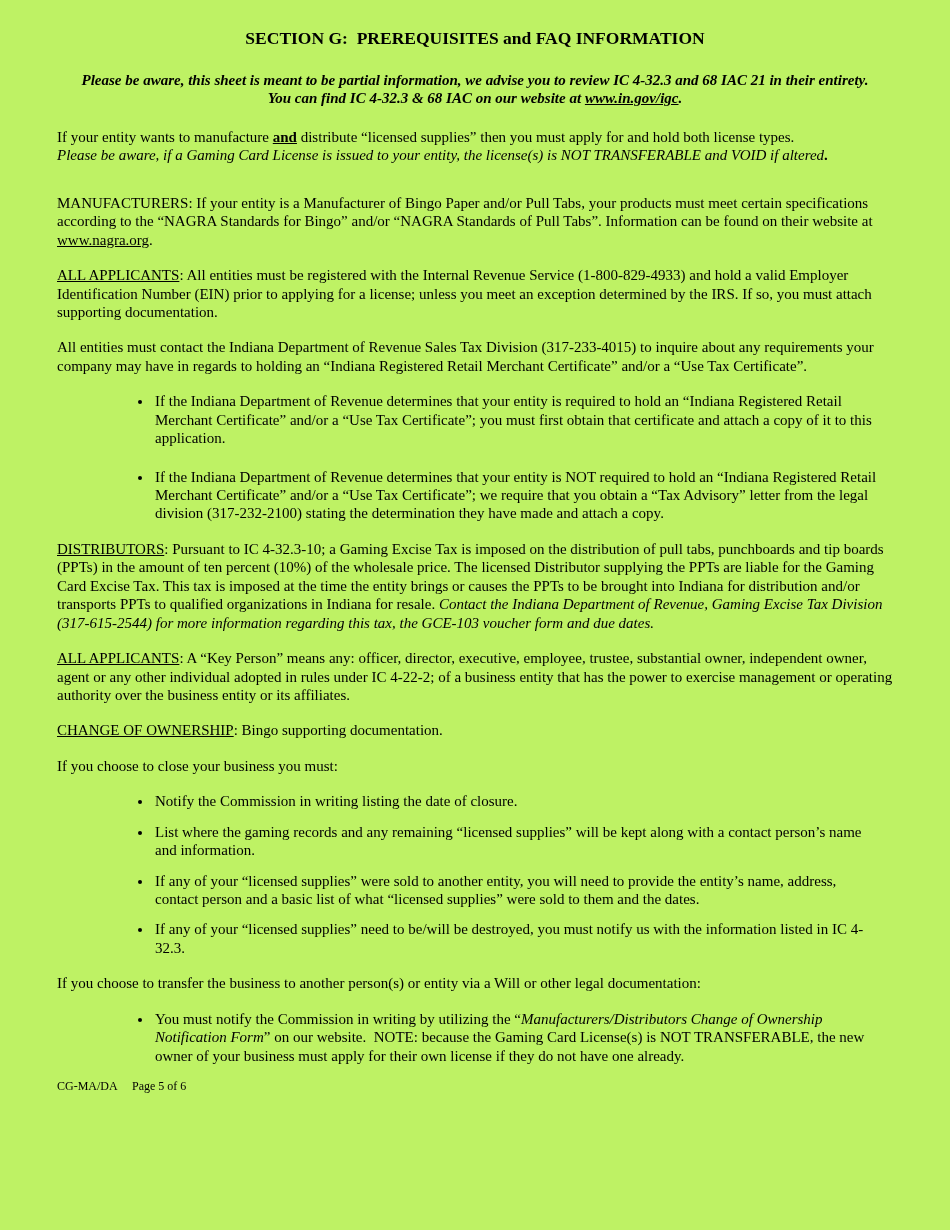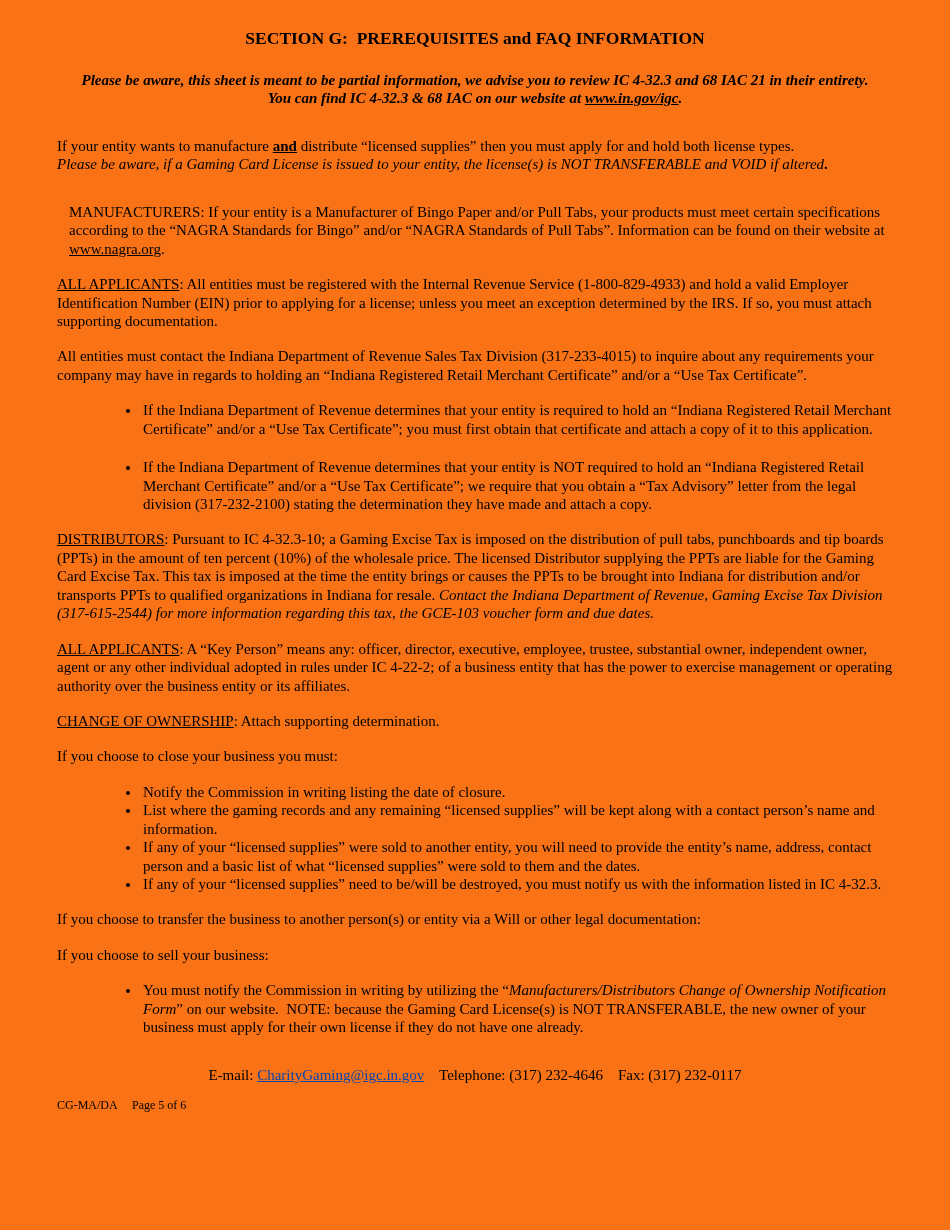"SECTION G: PREREQUISITES and FAQ" .page { background: #f97316 -> #bef264 }
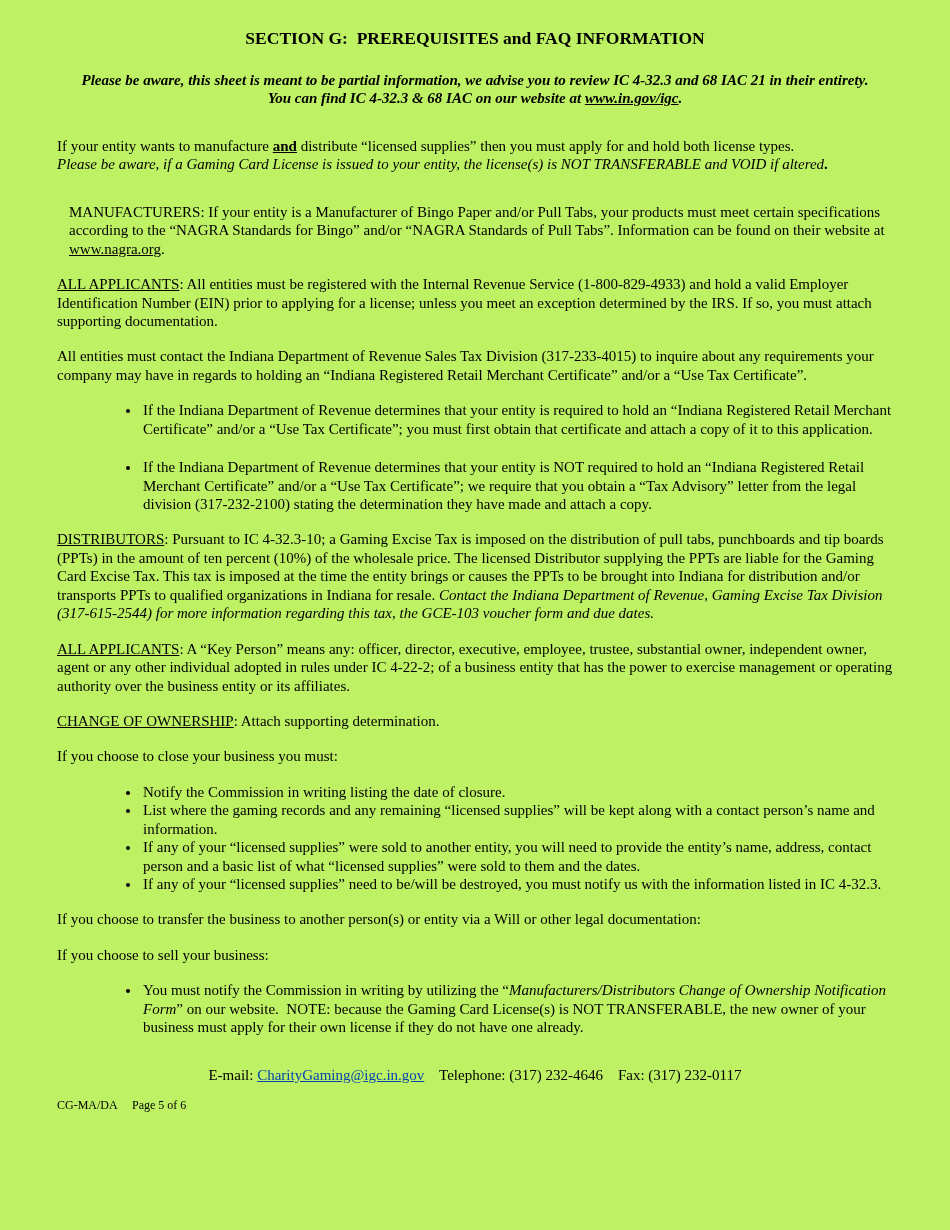"If your entity wants to" [data-name="license-types-paragraph"] { margin-top: 29px -> 20px }
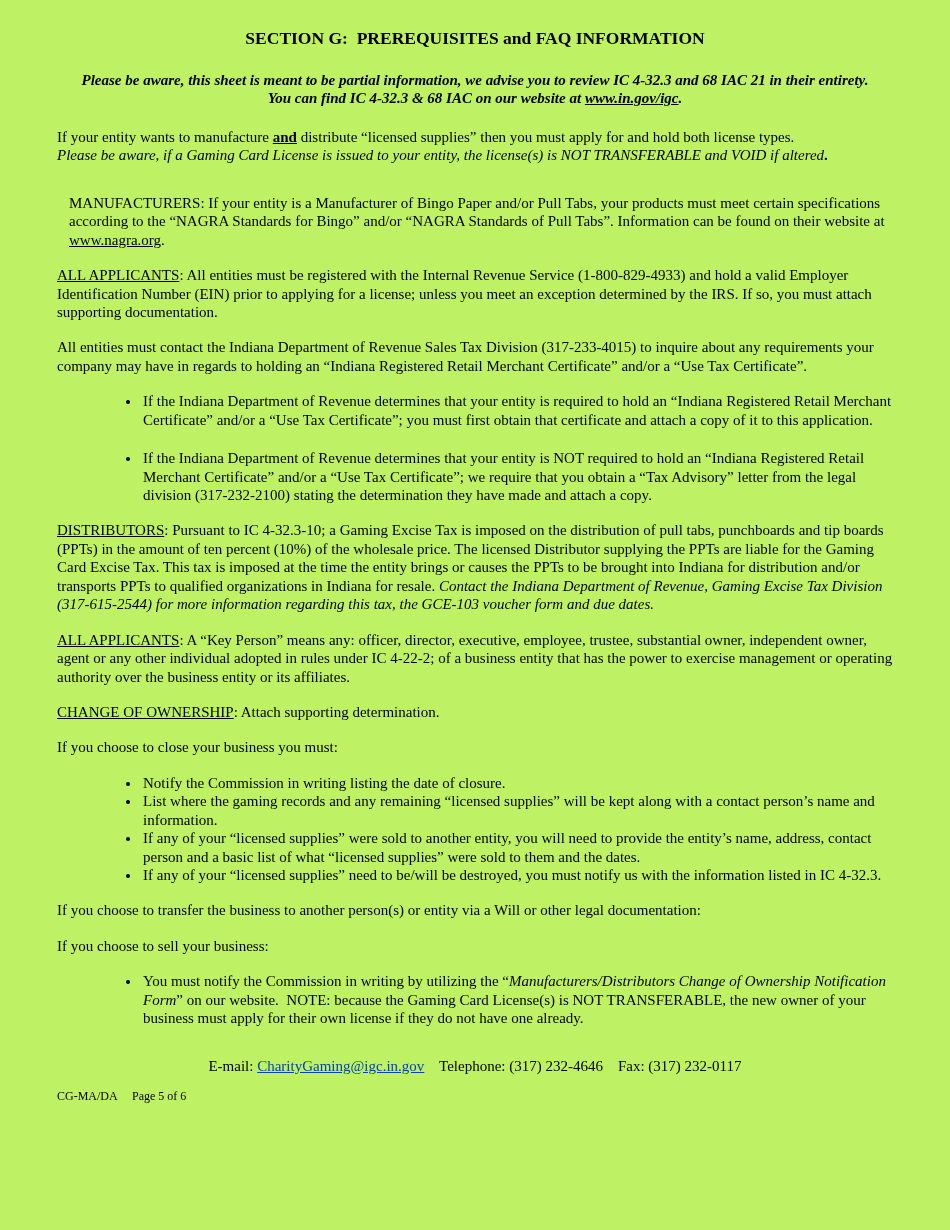"MANUFACTURERS: If your entity is" [data-name="manufacturers-paragraph"] { margin-left: 12px -> none }
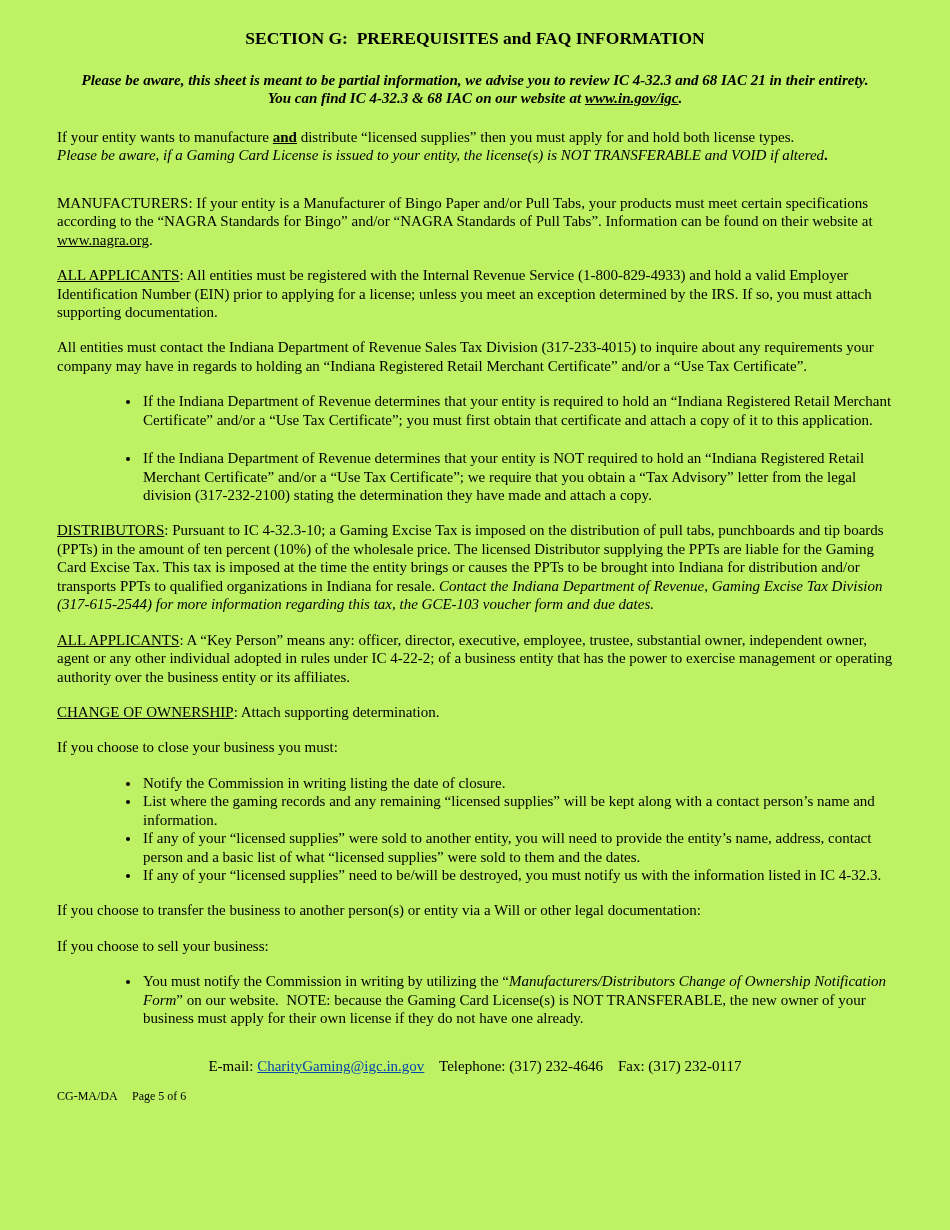"If the Indiana Department of" ul.block li { margin: 0 -> 12px }
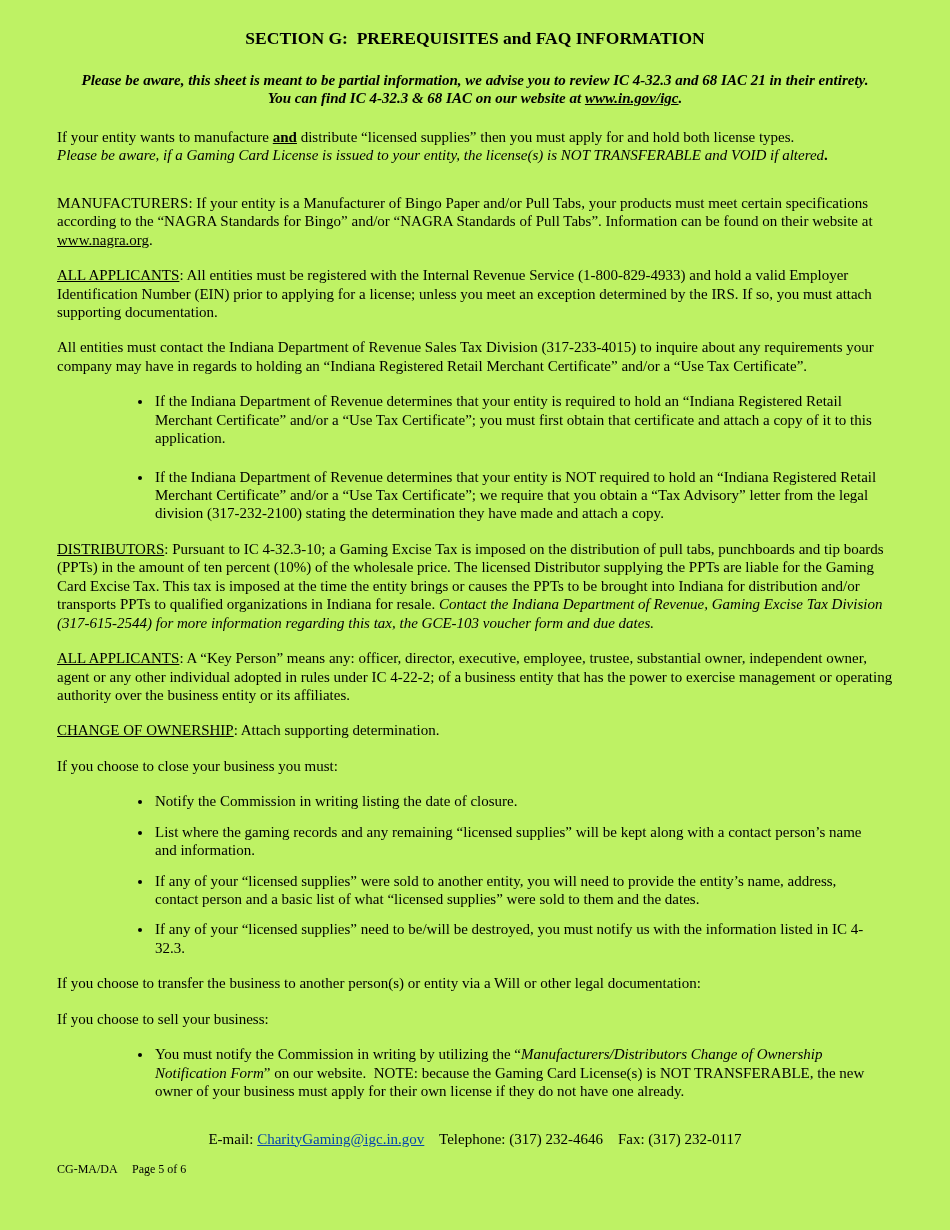": Attach supporting determination." span { text: Attach supporting determination -> Bingo supporting documentation }
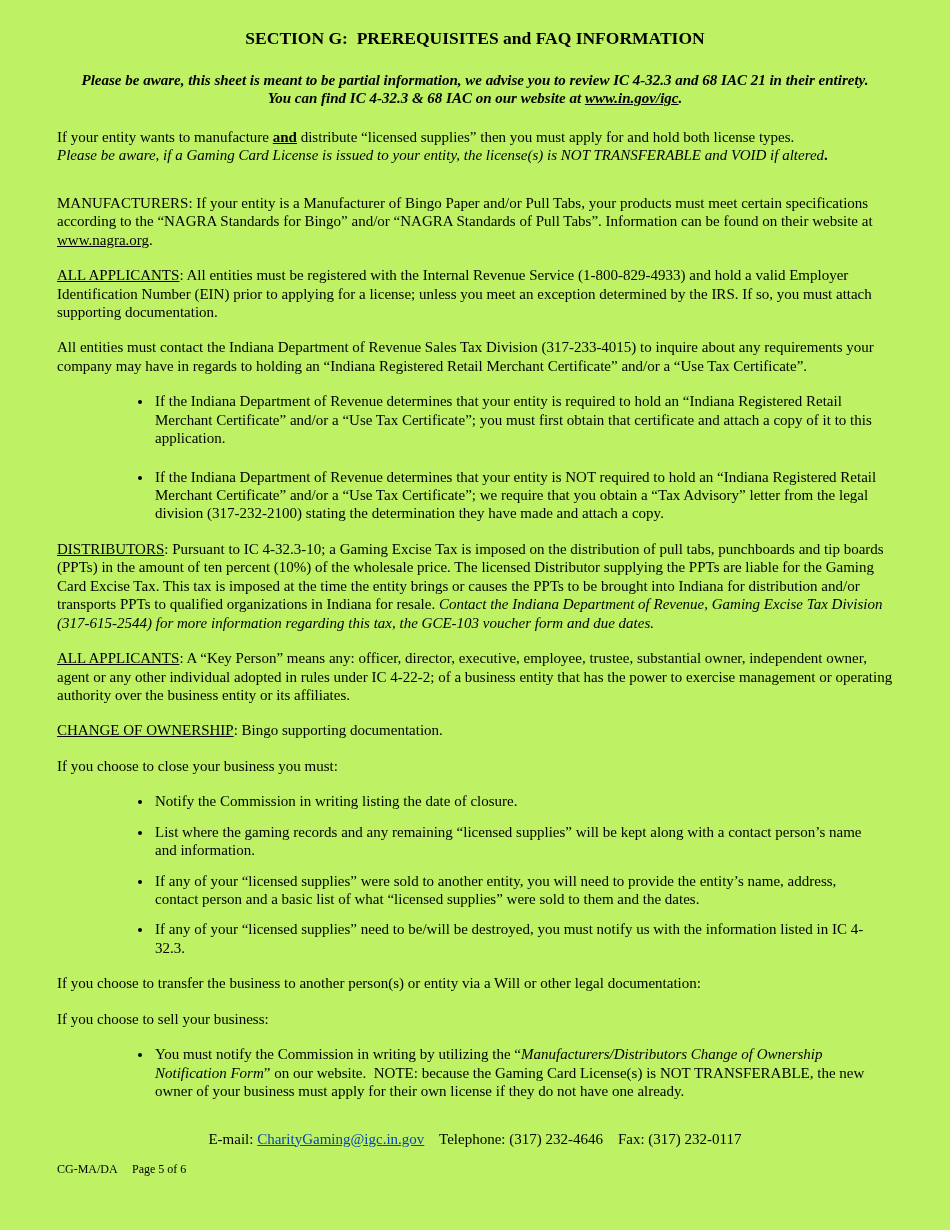"If you choose to sell" p.block { html: <p><span>If you choose to sell your business:</span></p> -> none }
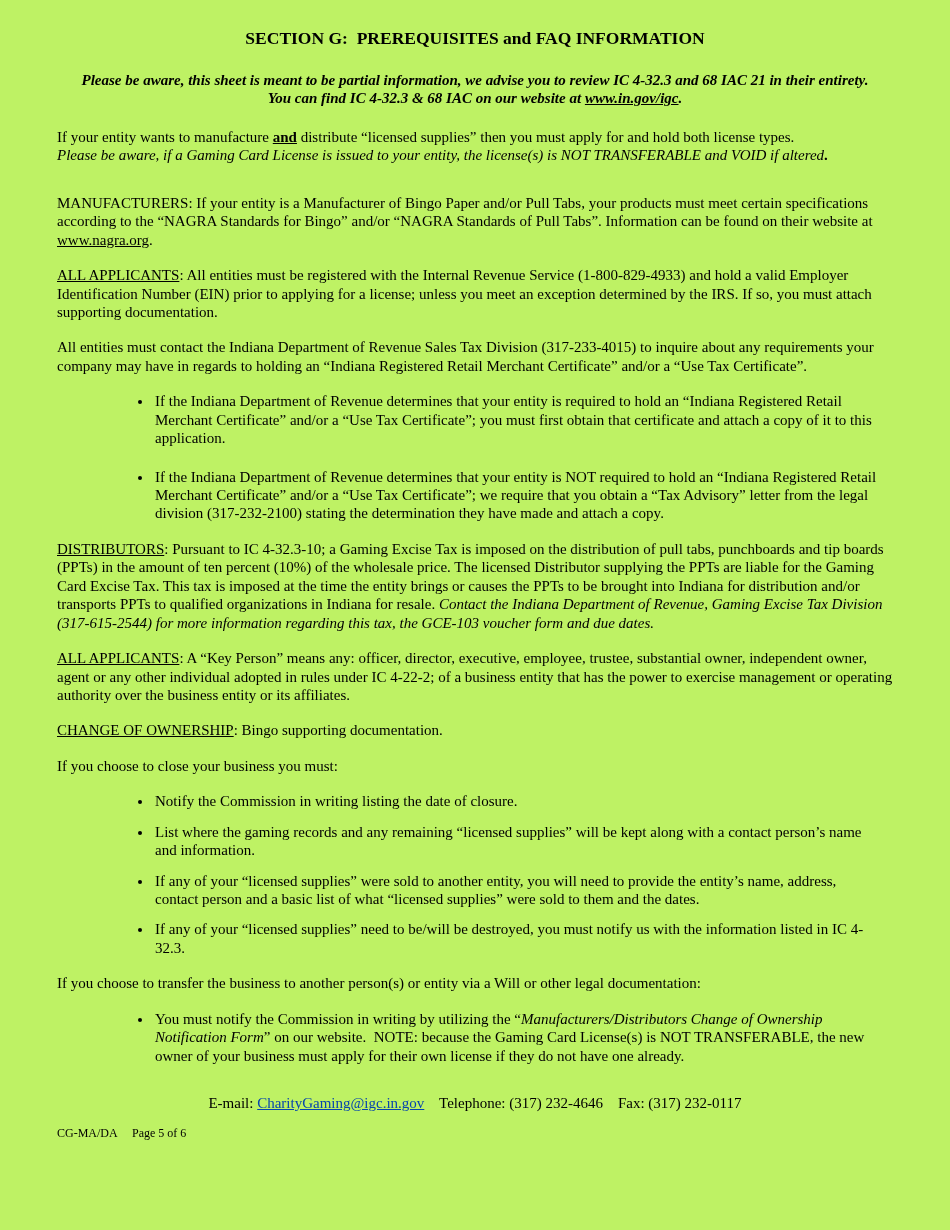"E-mail: CharityGaming@igc.in.gov" div.footer-contact { html: <div><span>E-mail: </span><a>CharityGaming@igc.in.gov</a><span> Telephone: (317) 232-4646 Fax: (317) 232-0117</span></div> -> none }
